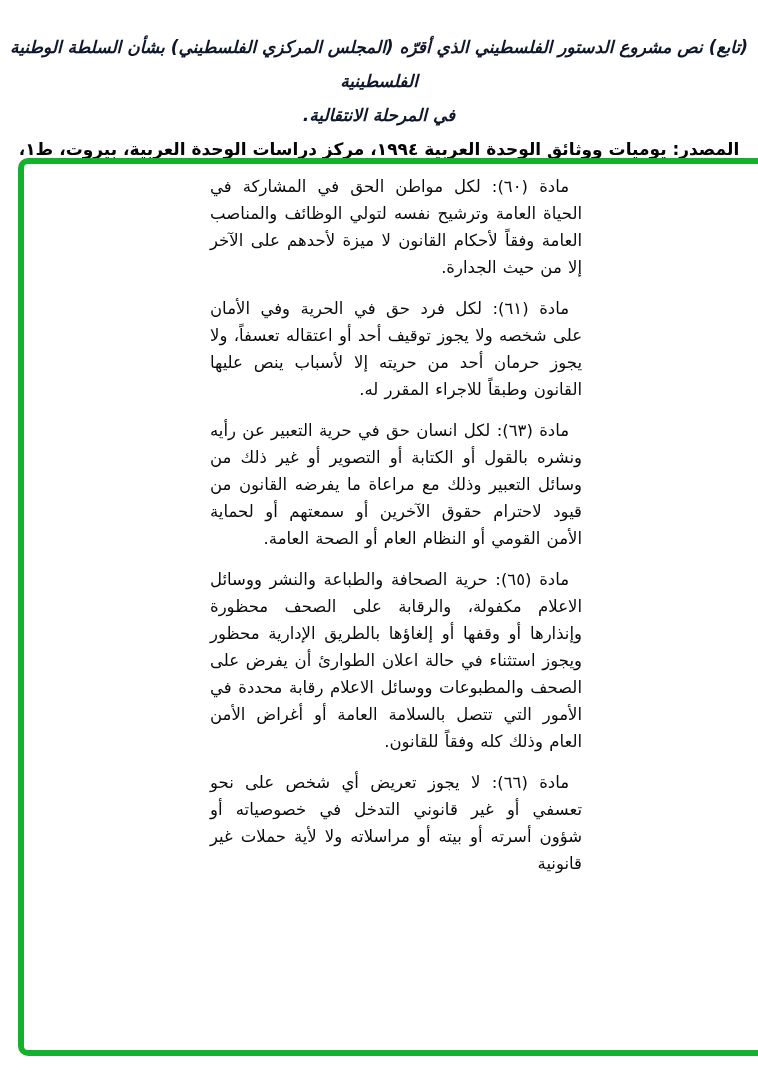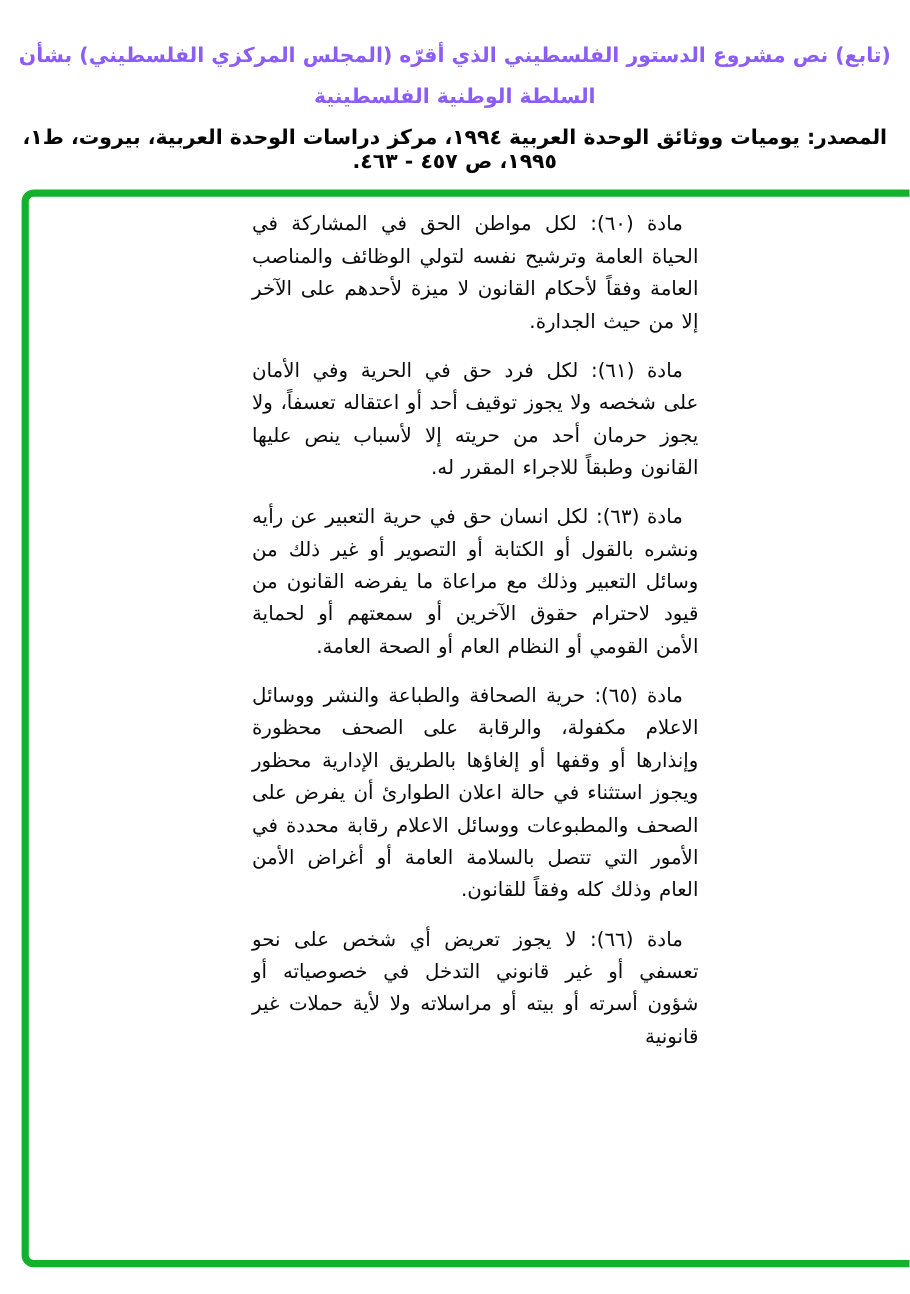"(تابع) نص مشروع الدستور الفلسطيني" .title-line { color: #8b5cf6 -> #0f172a; font-style: none -> italic }
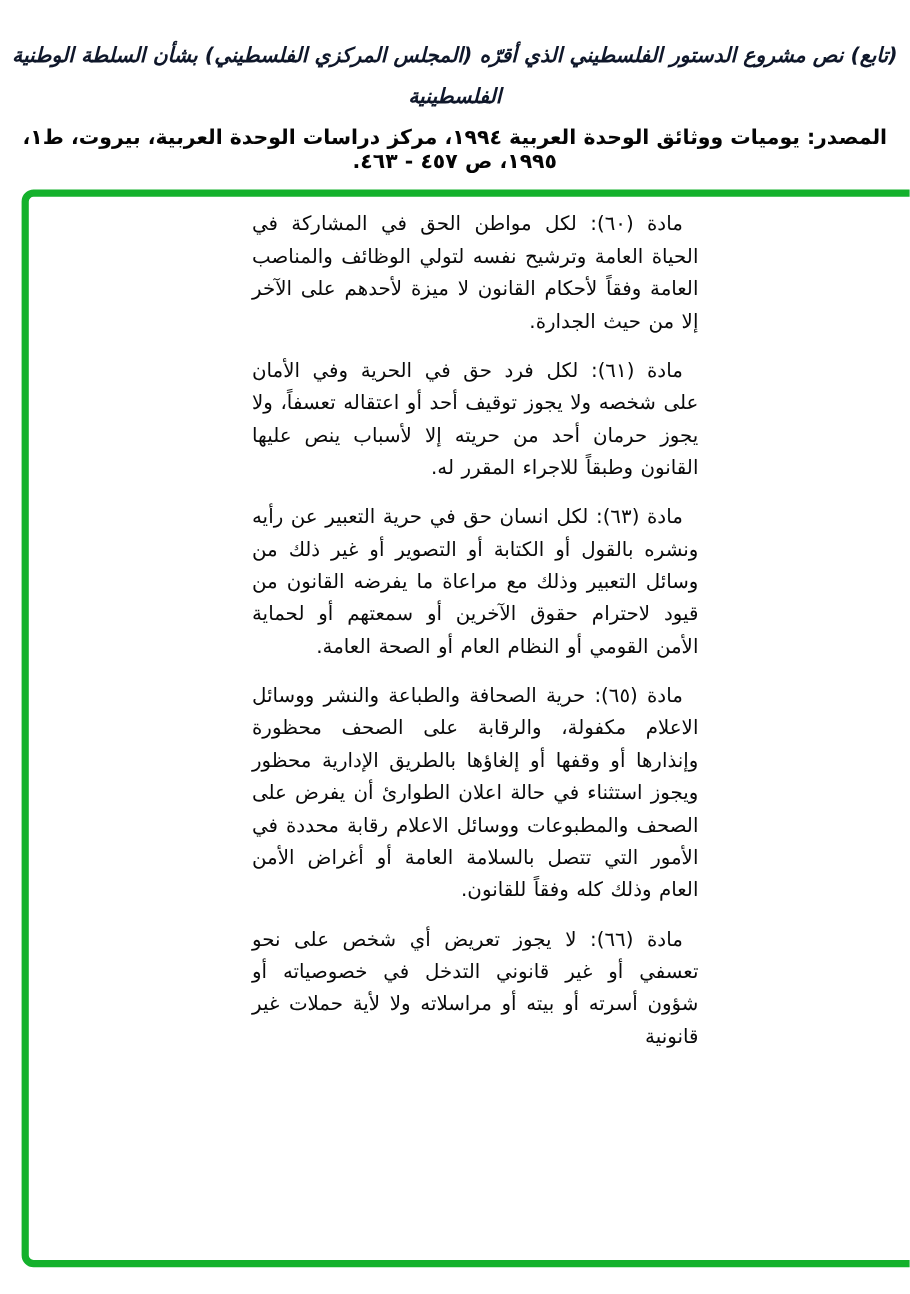"في المرحلة الانتقالية." div.title-line { html: none -> <div>في المرحلة الانتقالية.</div> }
